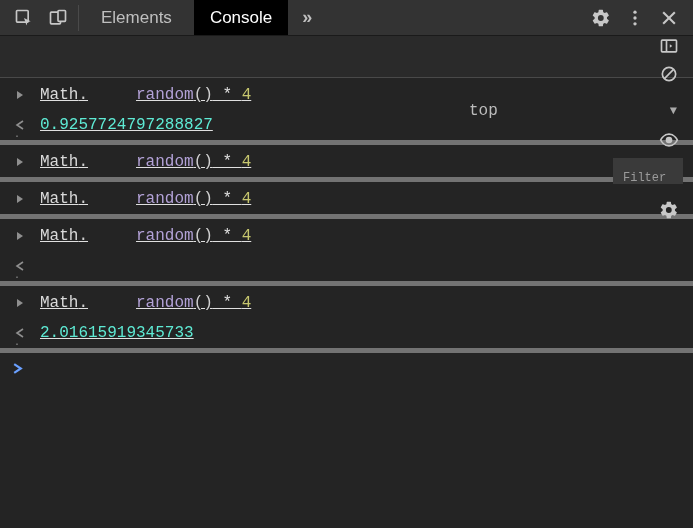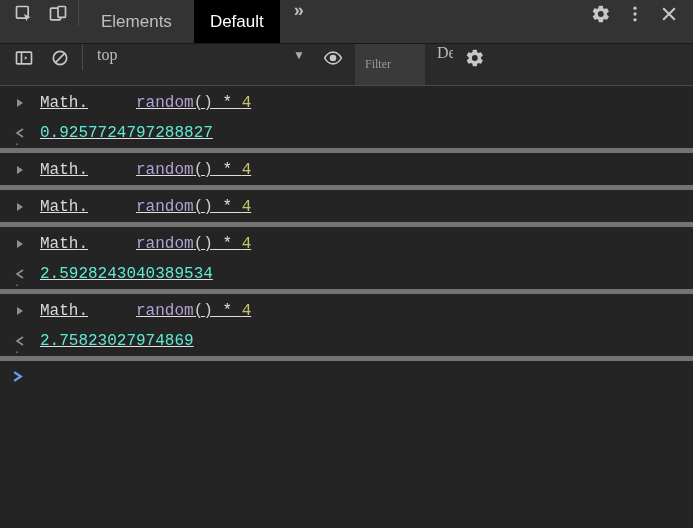"Elements" .toolbar { align-items: none -> center; height: 44px -> 36px }
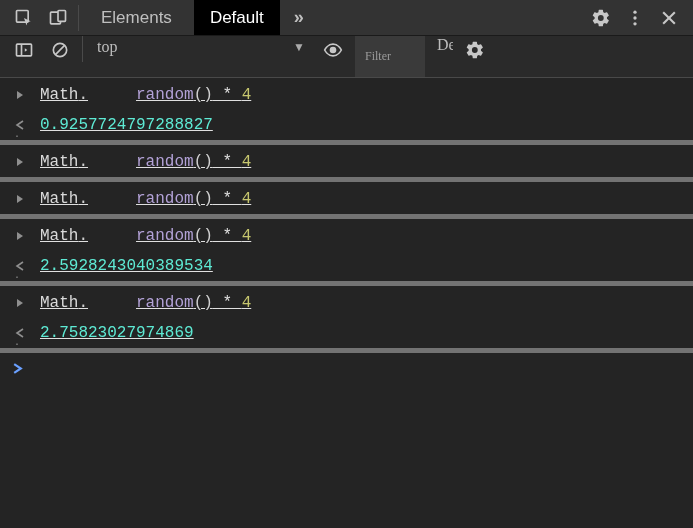"Default" div.tab { text: Default -> Console }
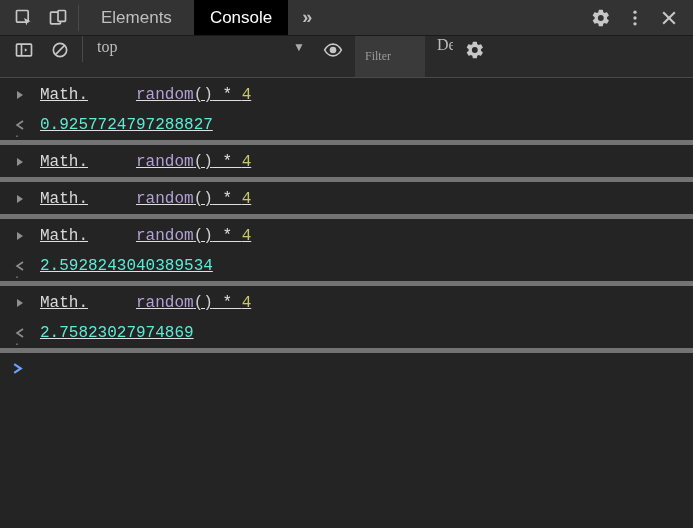"top" .subbar { align-items: flex-start -> flex-end; flex-direction: none -> column; font-family: Liberation Serif, serif -> Liberation Mono, monospace }
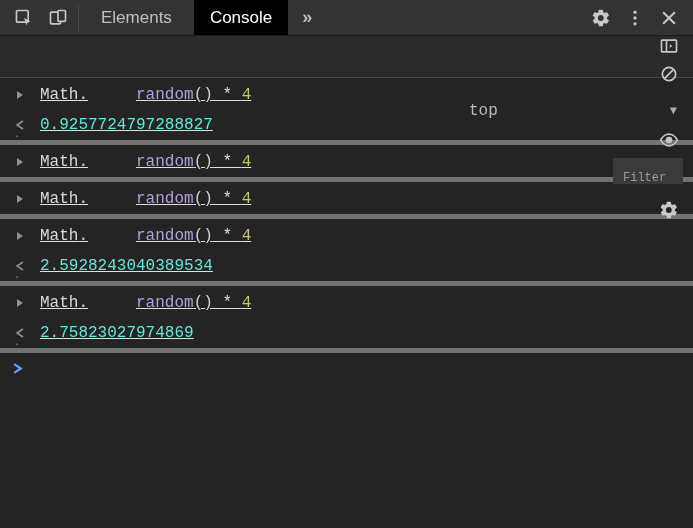"2.5928243040389534" span.tok-result { html: <span>2.5928243040389534</span> -> none }
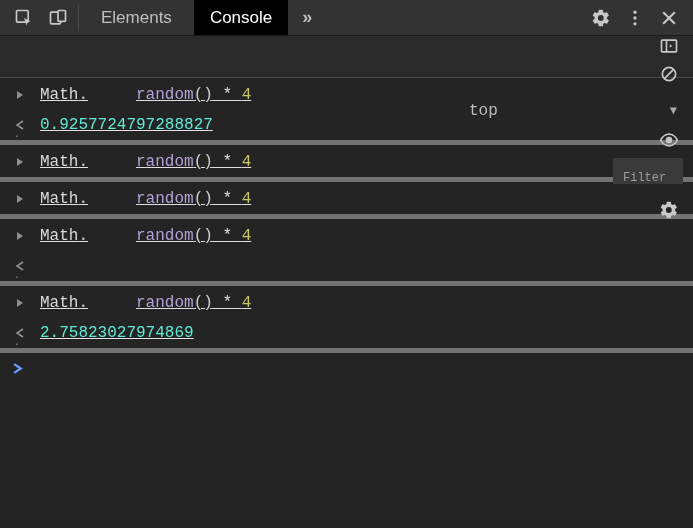"2.75823027974869" span.tok-result { text: 2.75823027974869 -> 2.01615919345733 }
